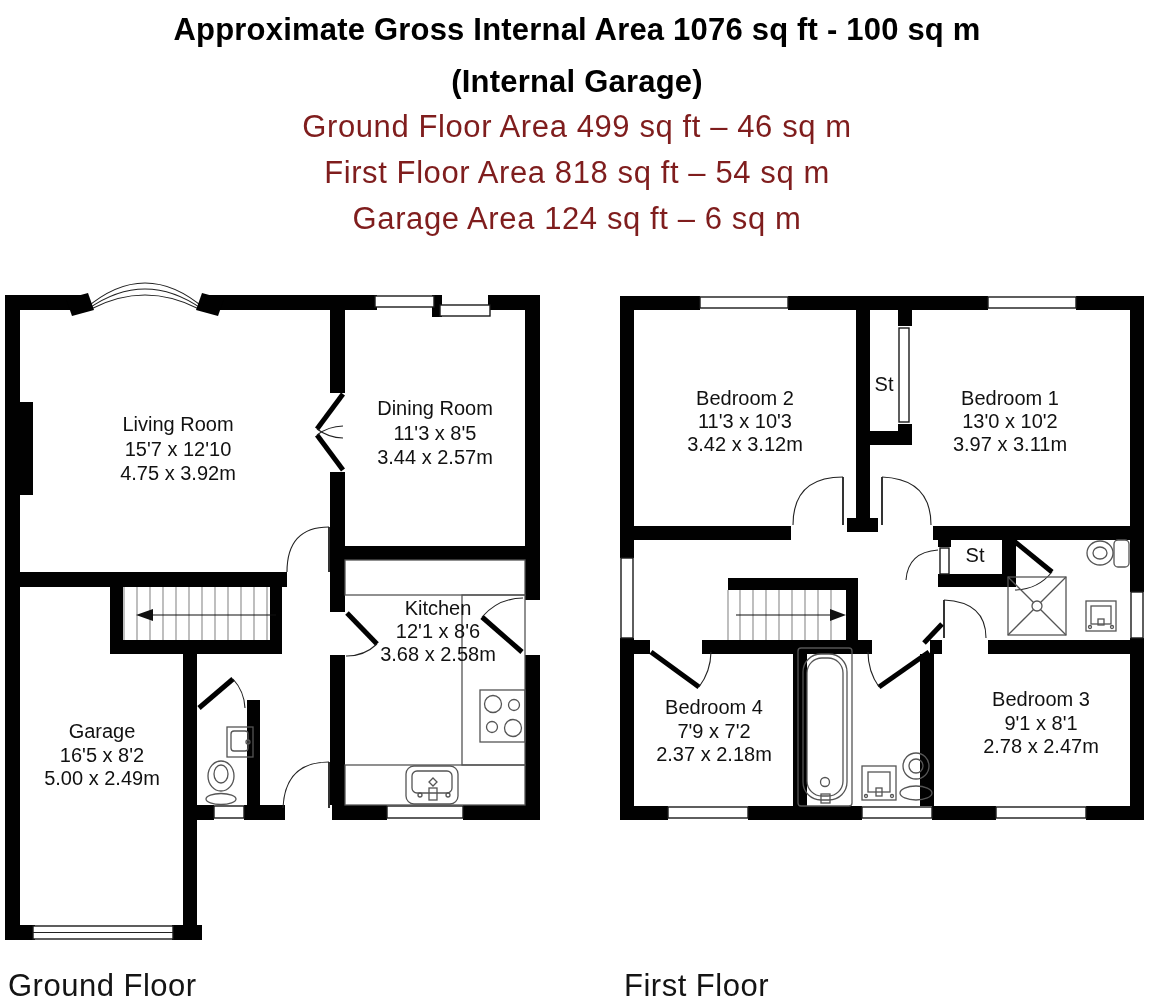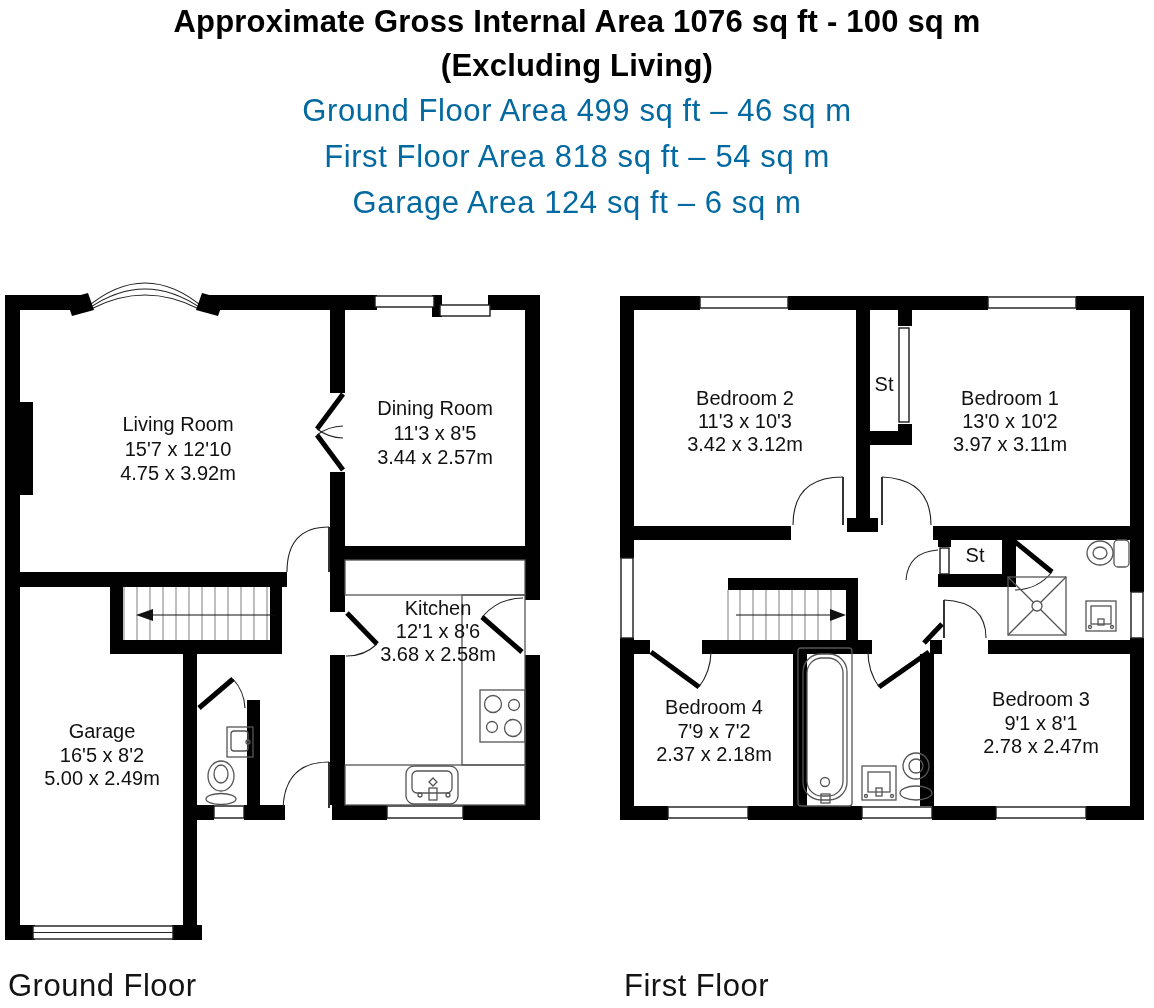"Approximate Gross Internal Area 1076" .hdr .bold { margin-top: none -> 8px }
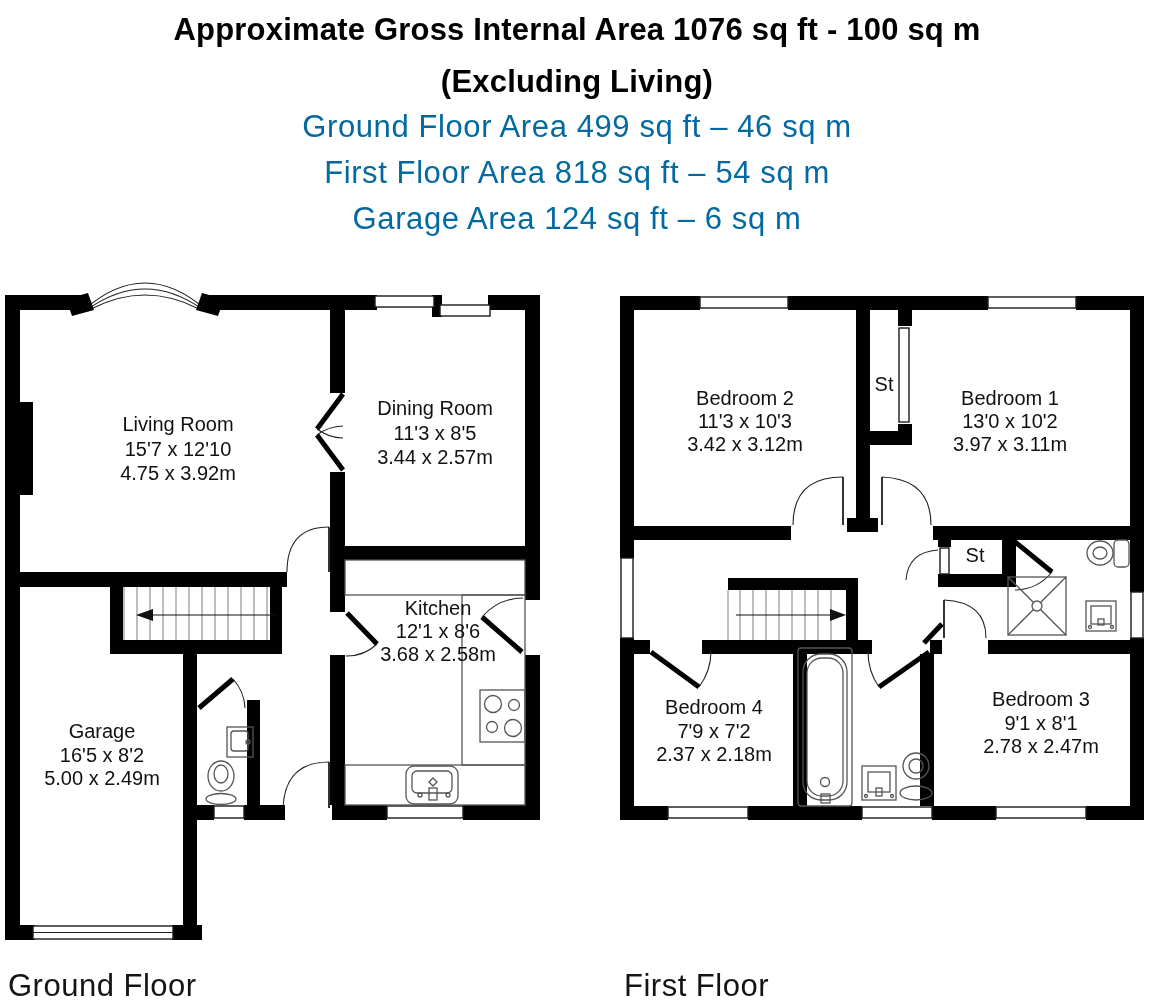"(Excluding Living)" div.bold { text: Excluding Living -> Internal Garage }
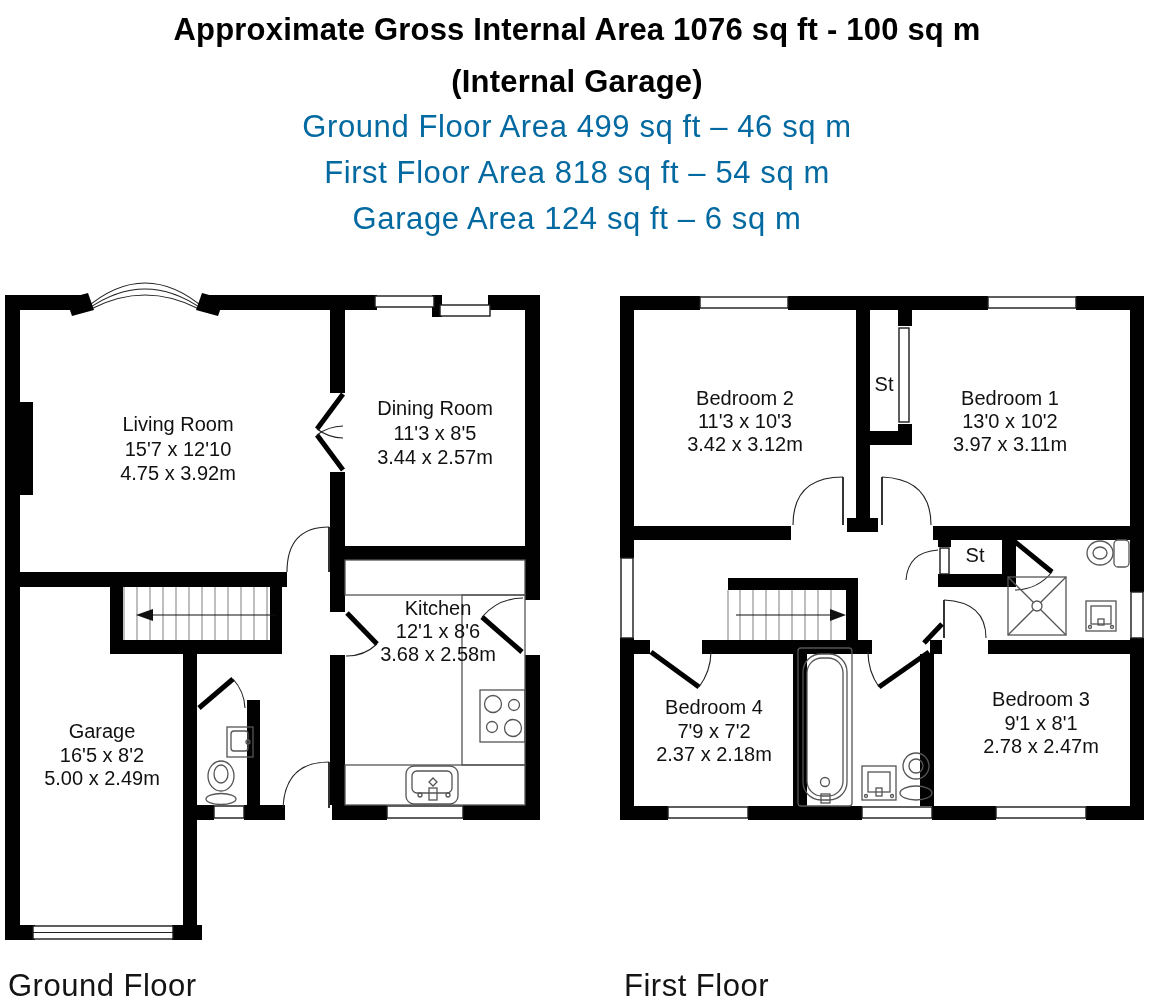"Ground Floor Area 499 sq" .hdr .light { color: #0369a1 -> #7f1d1d }
